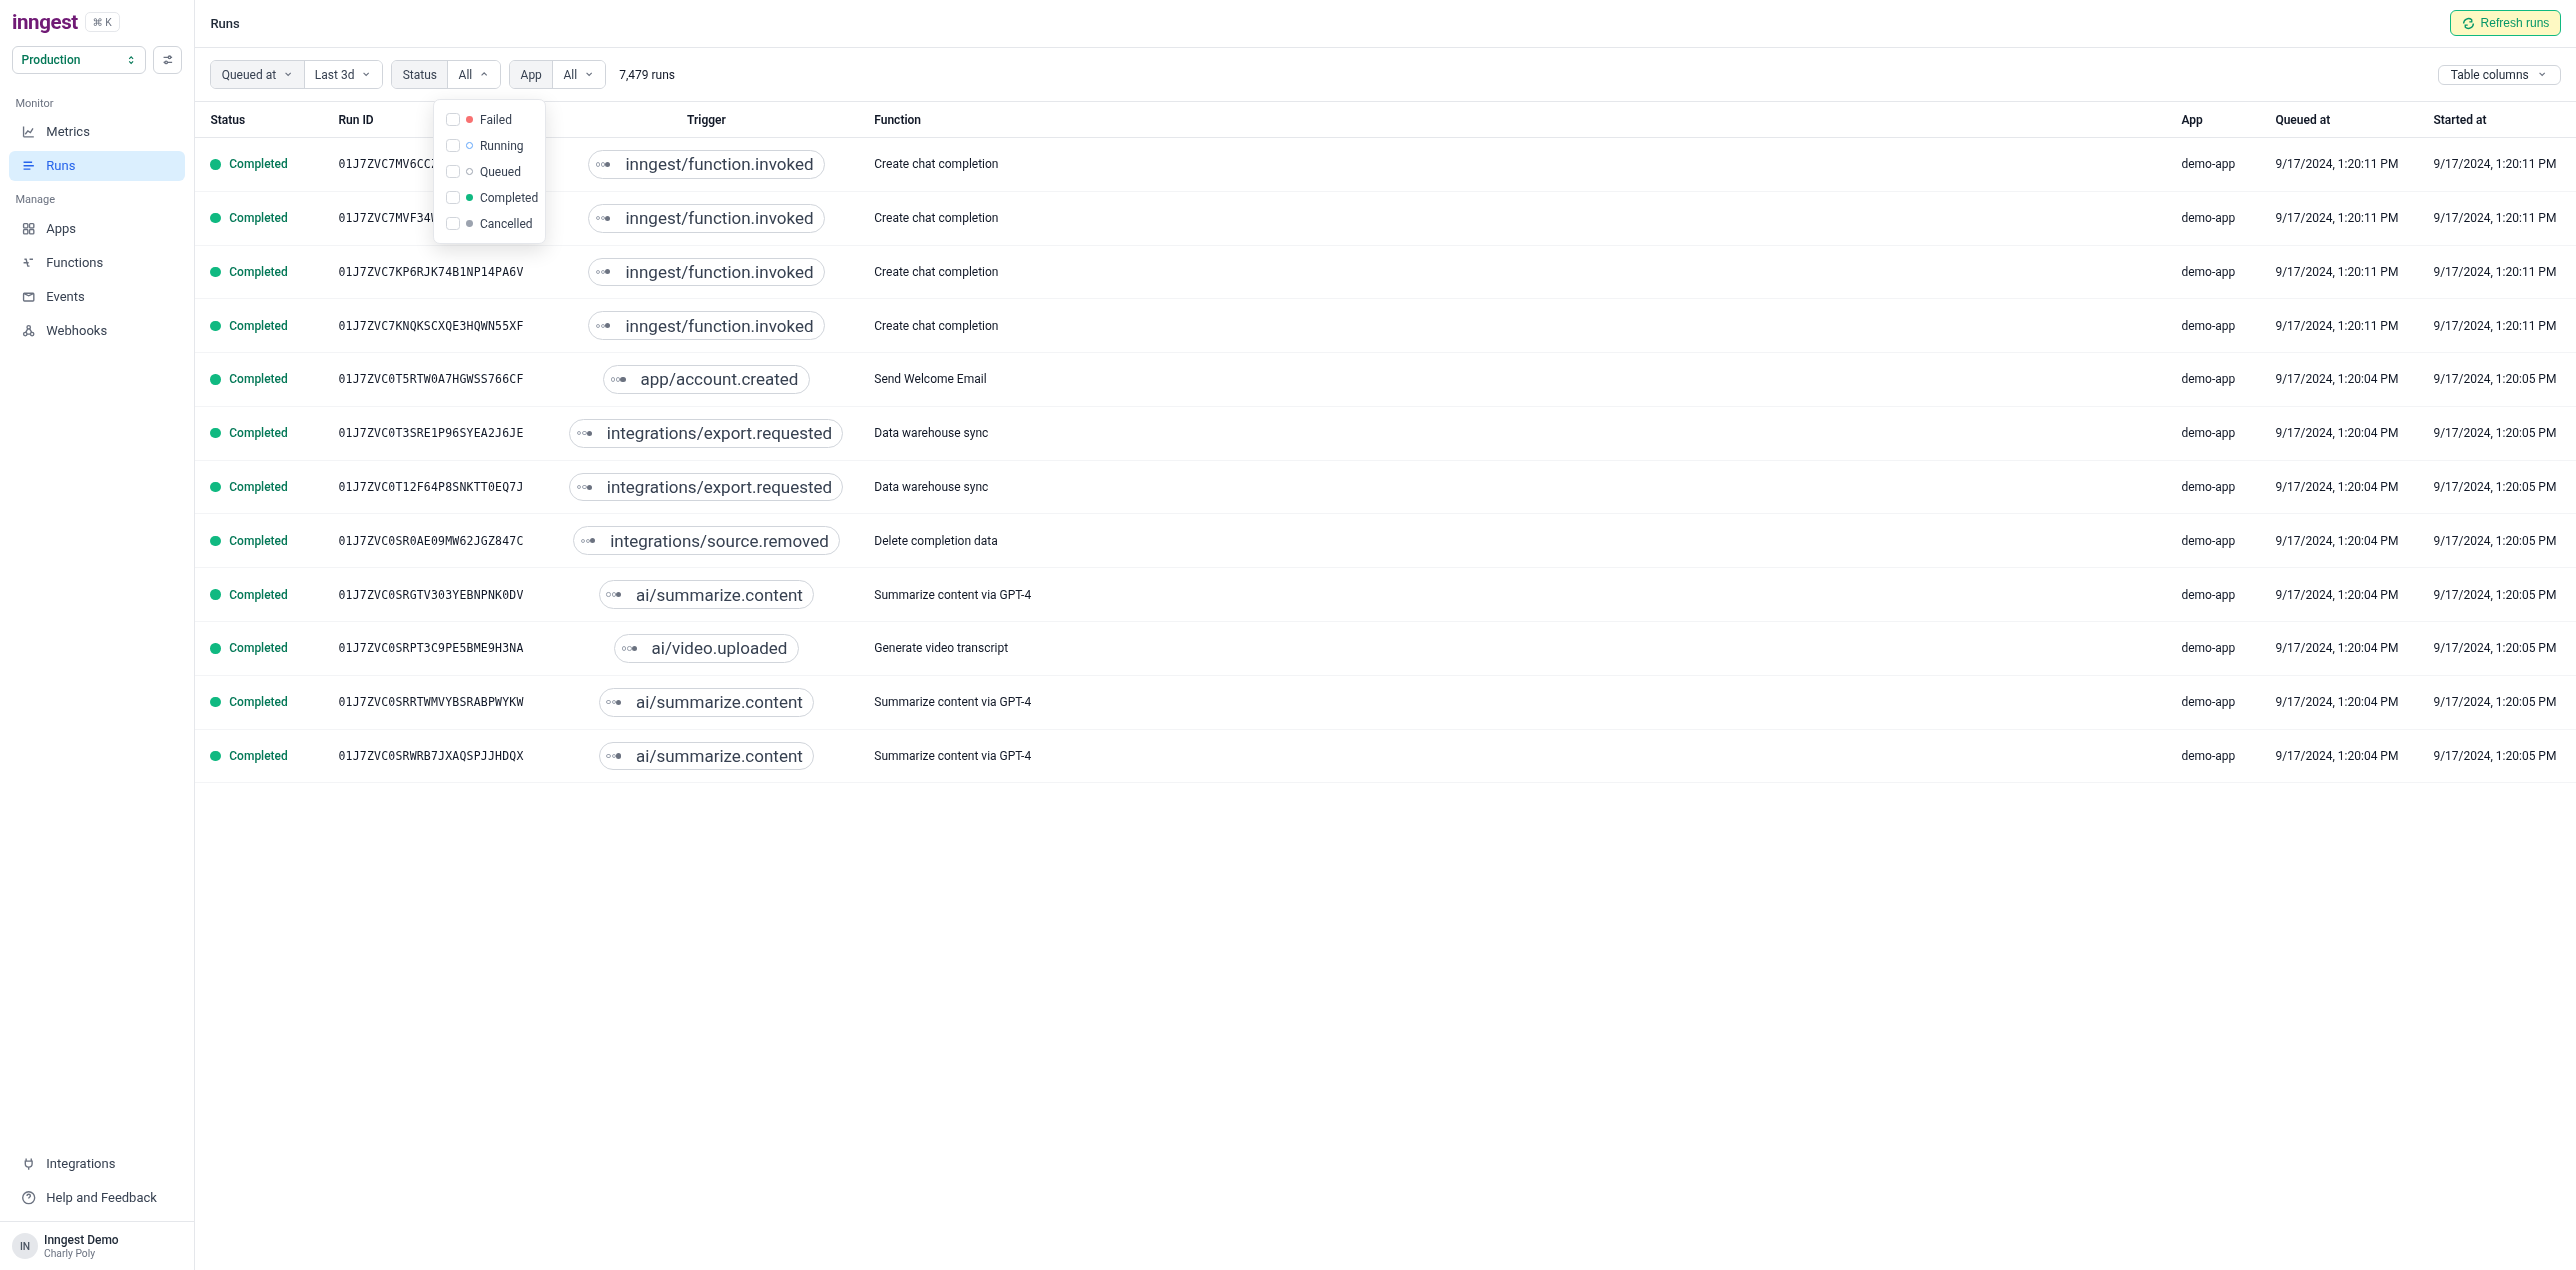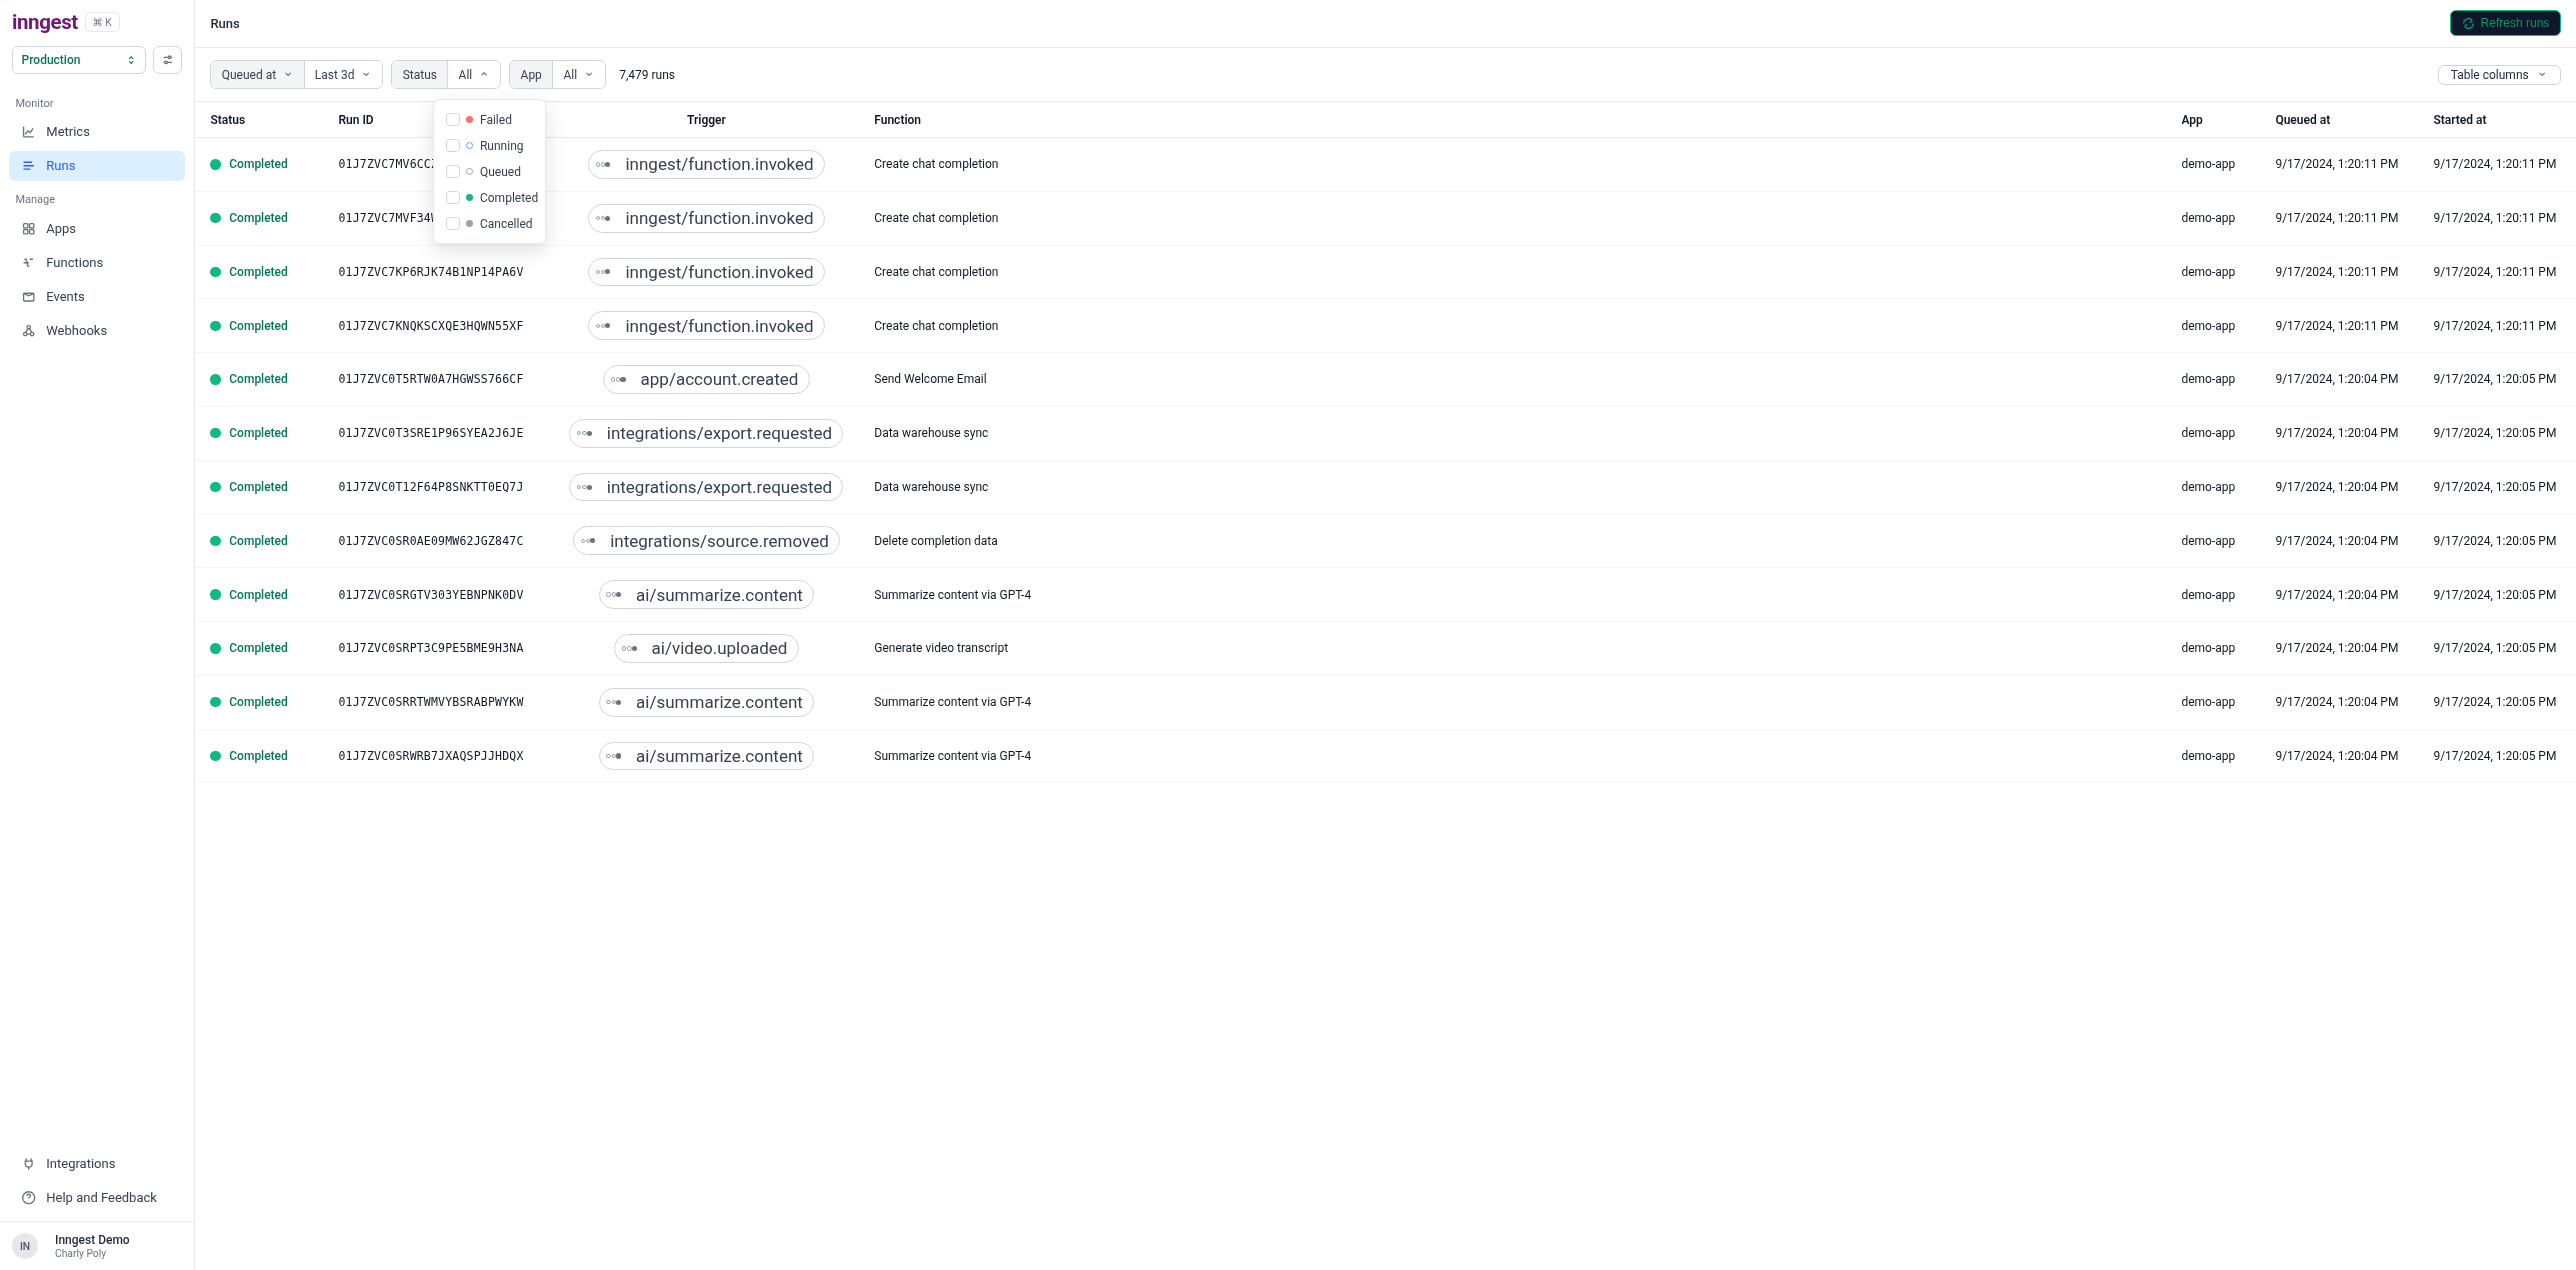"Refresh runs" .refresh-btn { background: #0f172a -> #fef9c3 }
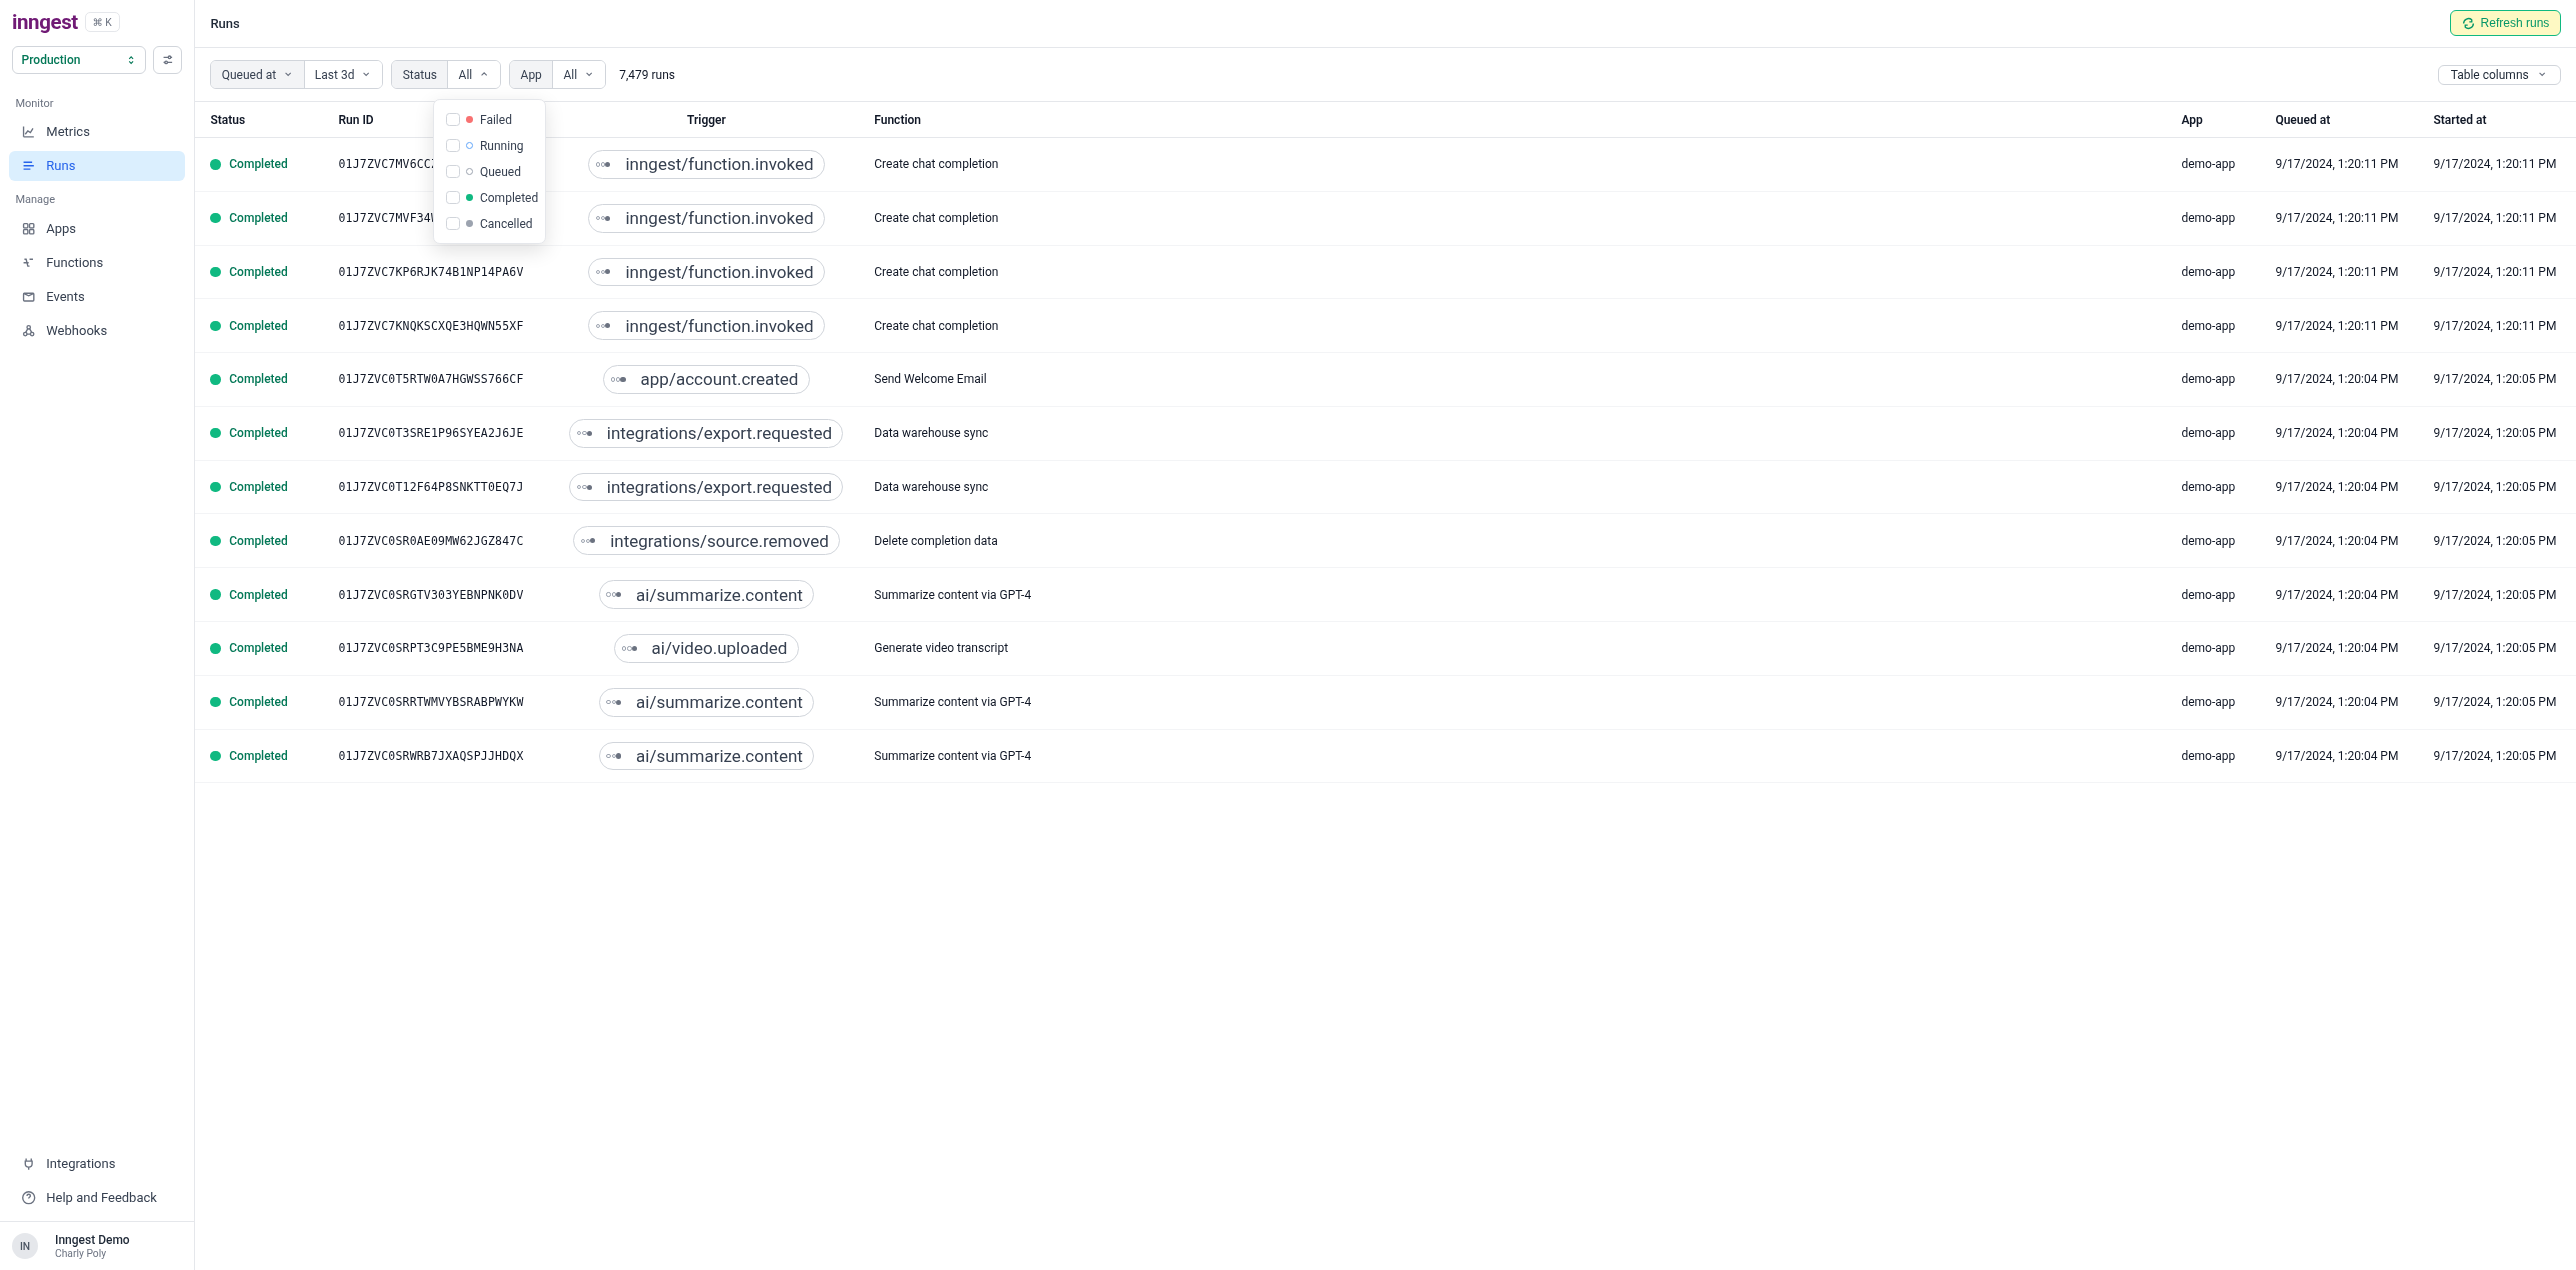"IN" .user-row { gap: 17px -> 6px }
